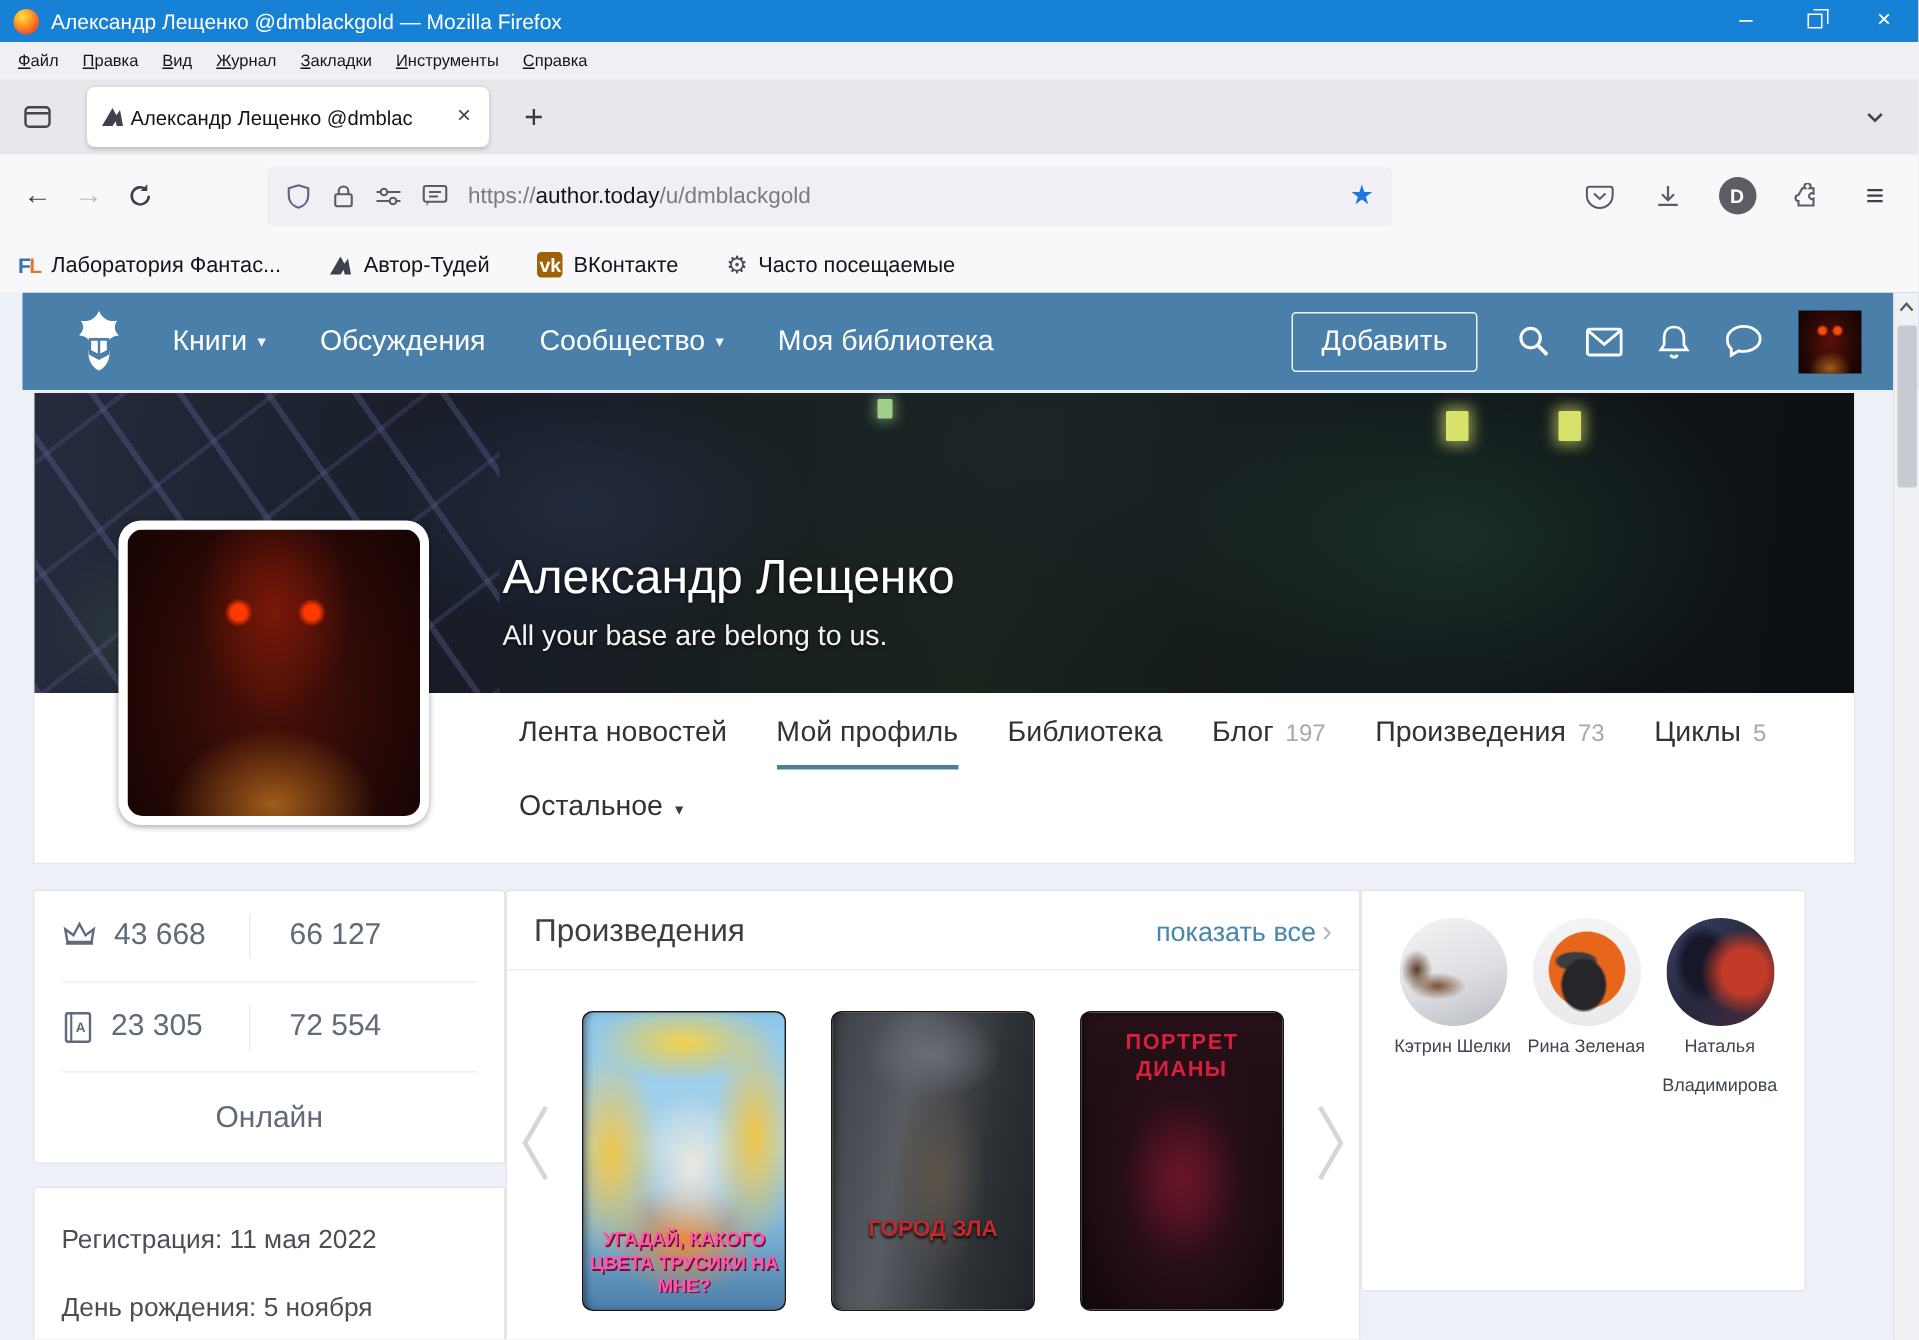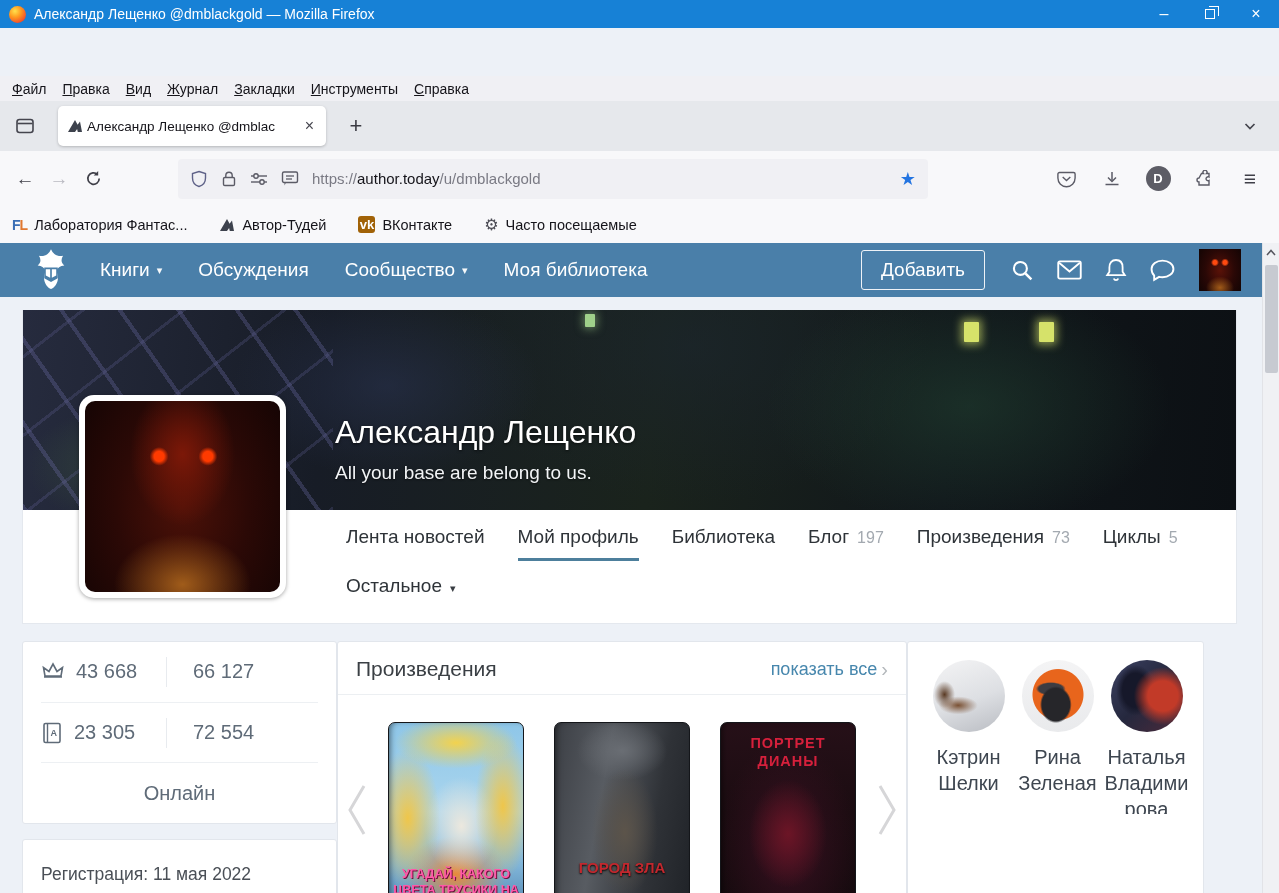"Файл" .menubar { font-size: 14px -> 11px; margin-top: 48px -> none }
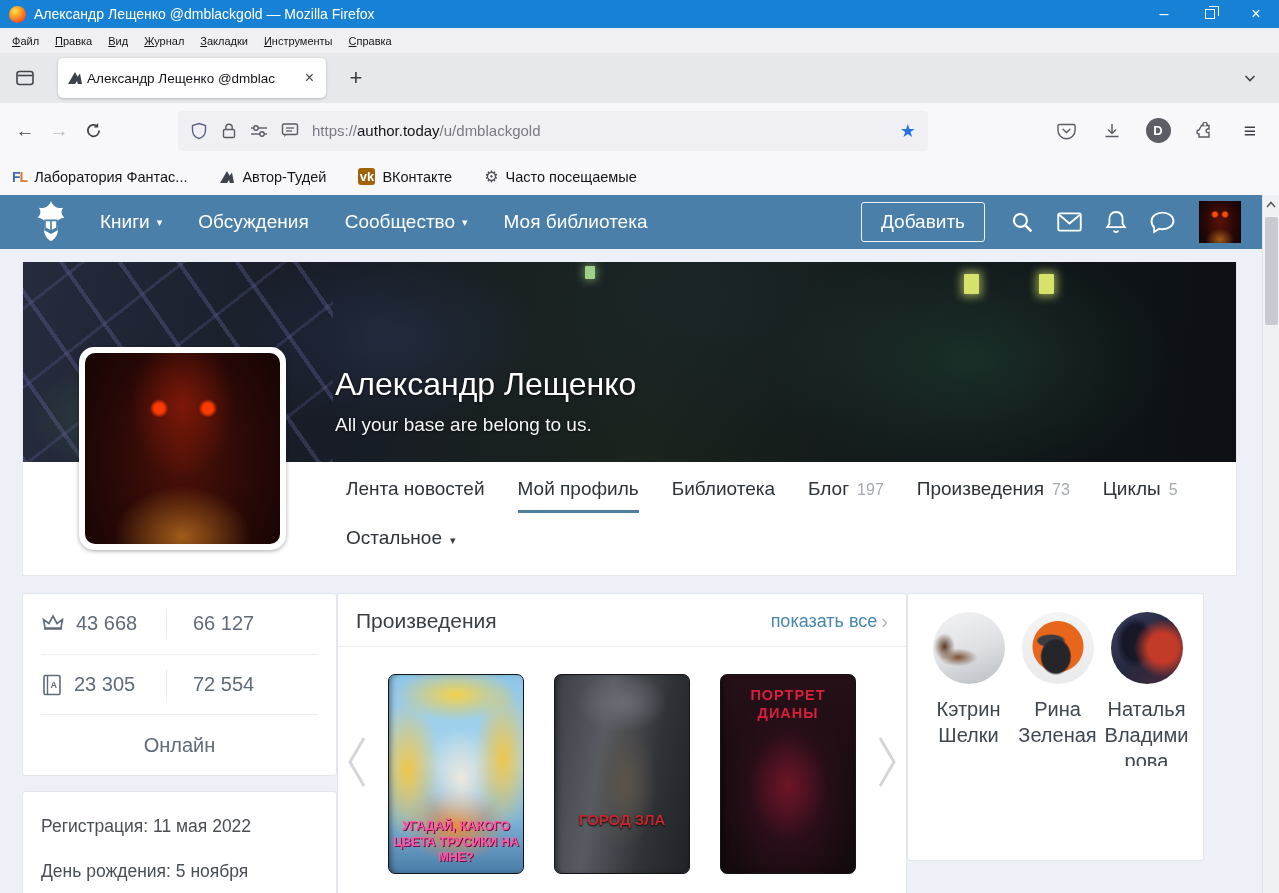"Книги" .site-nav { height: 54px -> 65px; margin-left: none -> 15px }
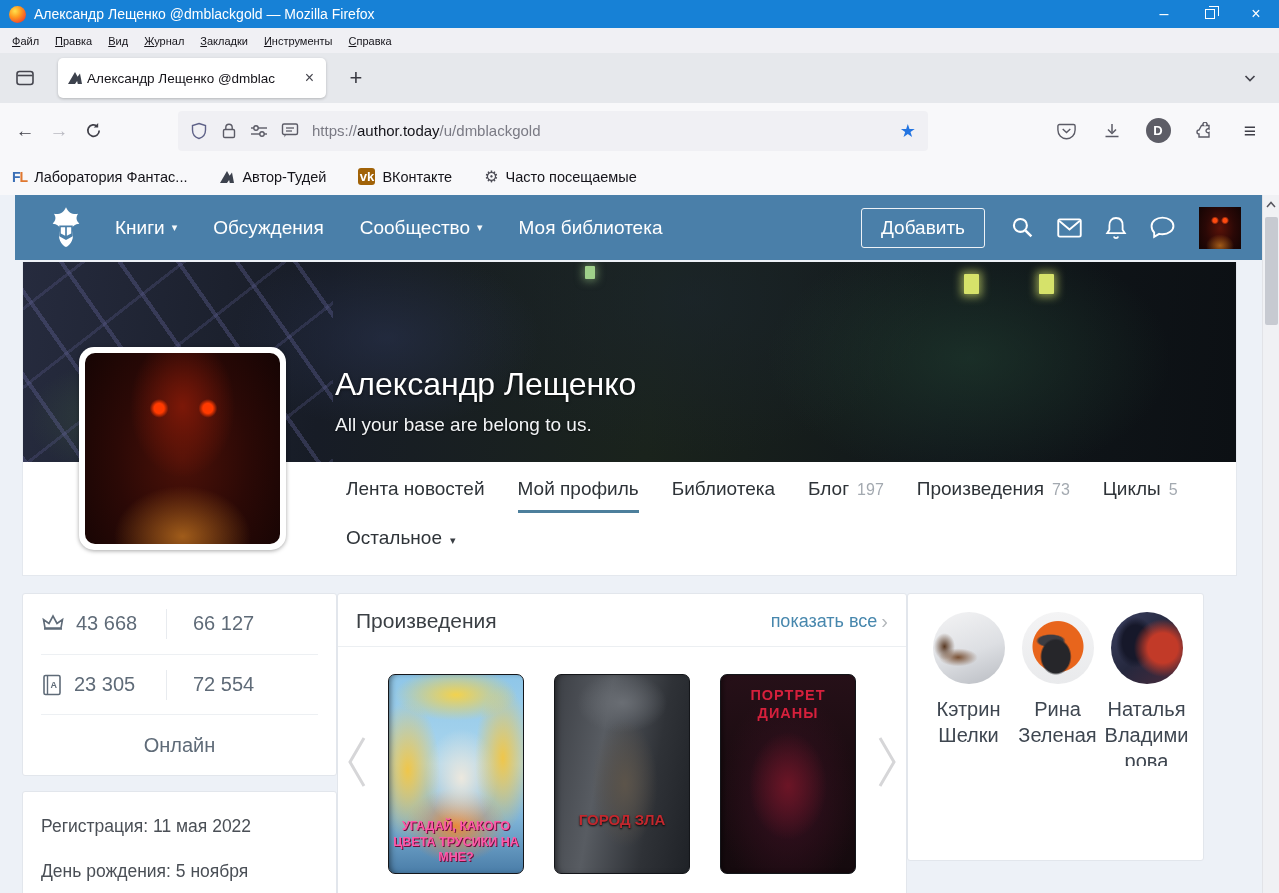"Кэтрин Шелки" .f-name { font-size: 20px -> 12px; margin-top: 12px -> none }
